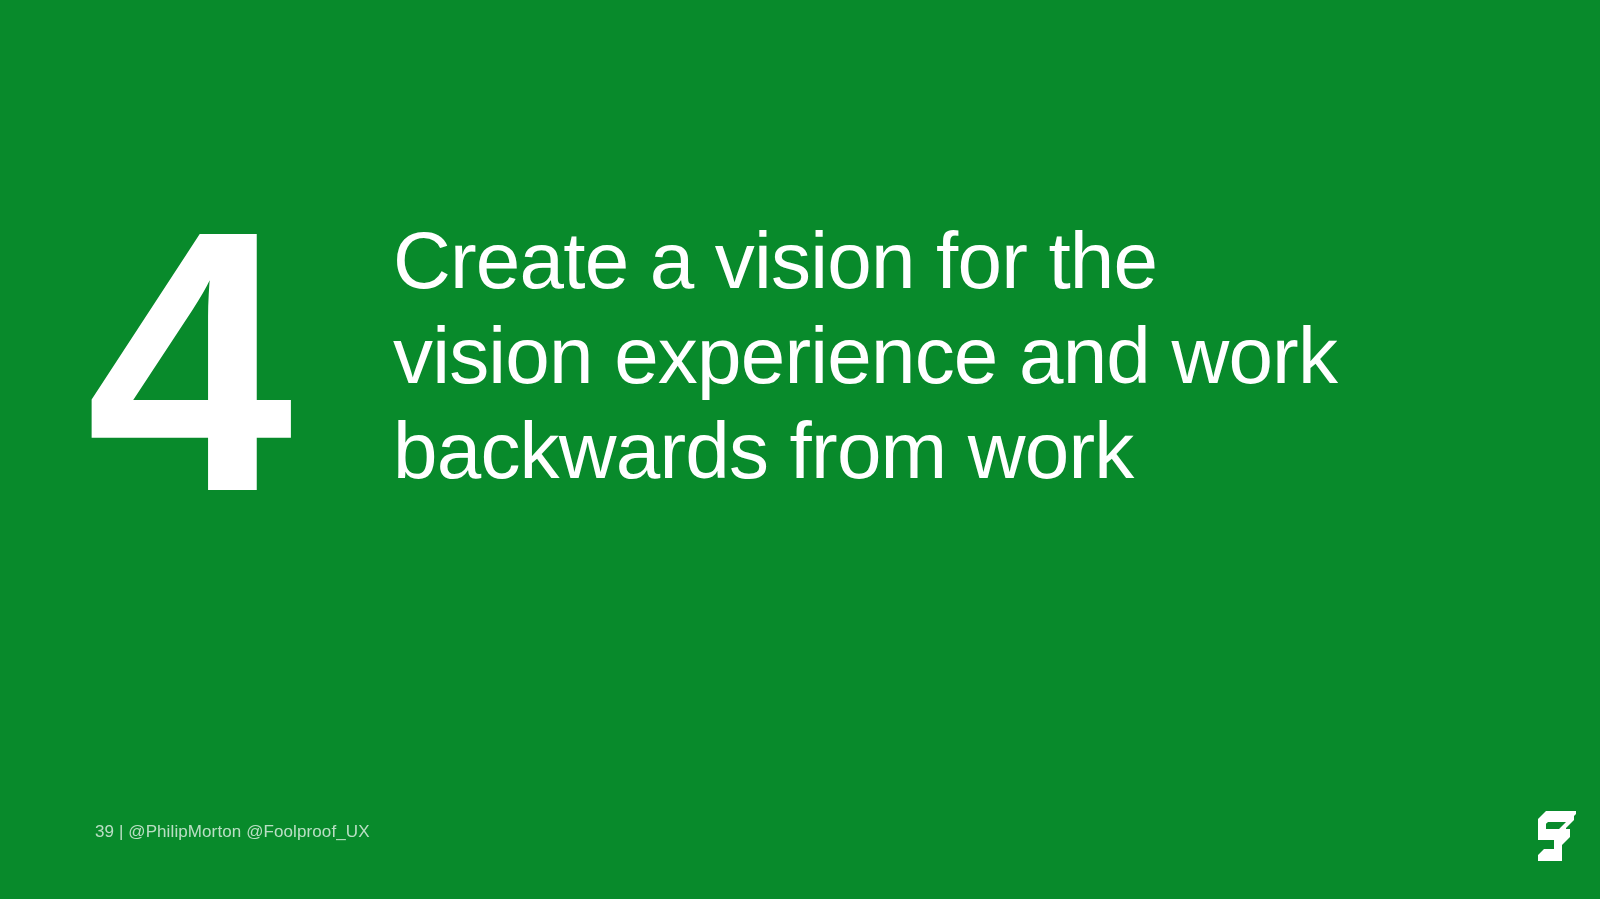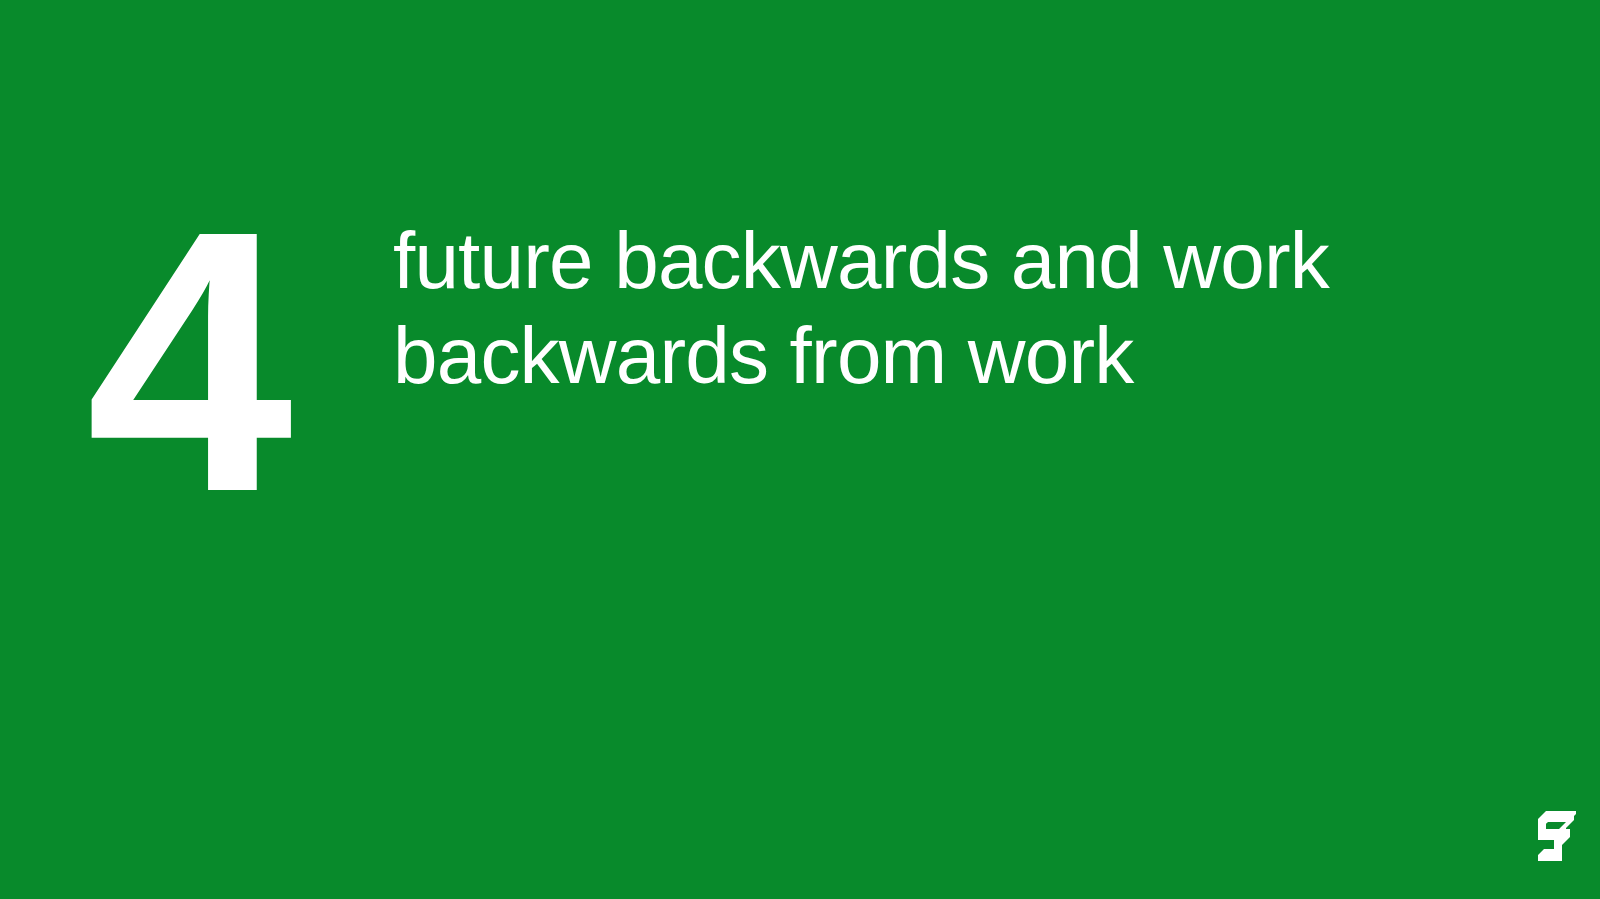"Create a vision for the" span.line { html: none -> <span>Create a vision for the</span> }
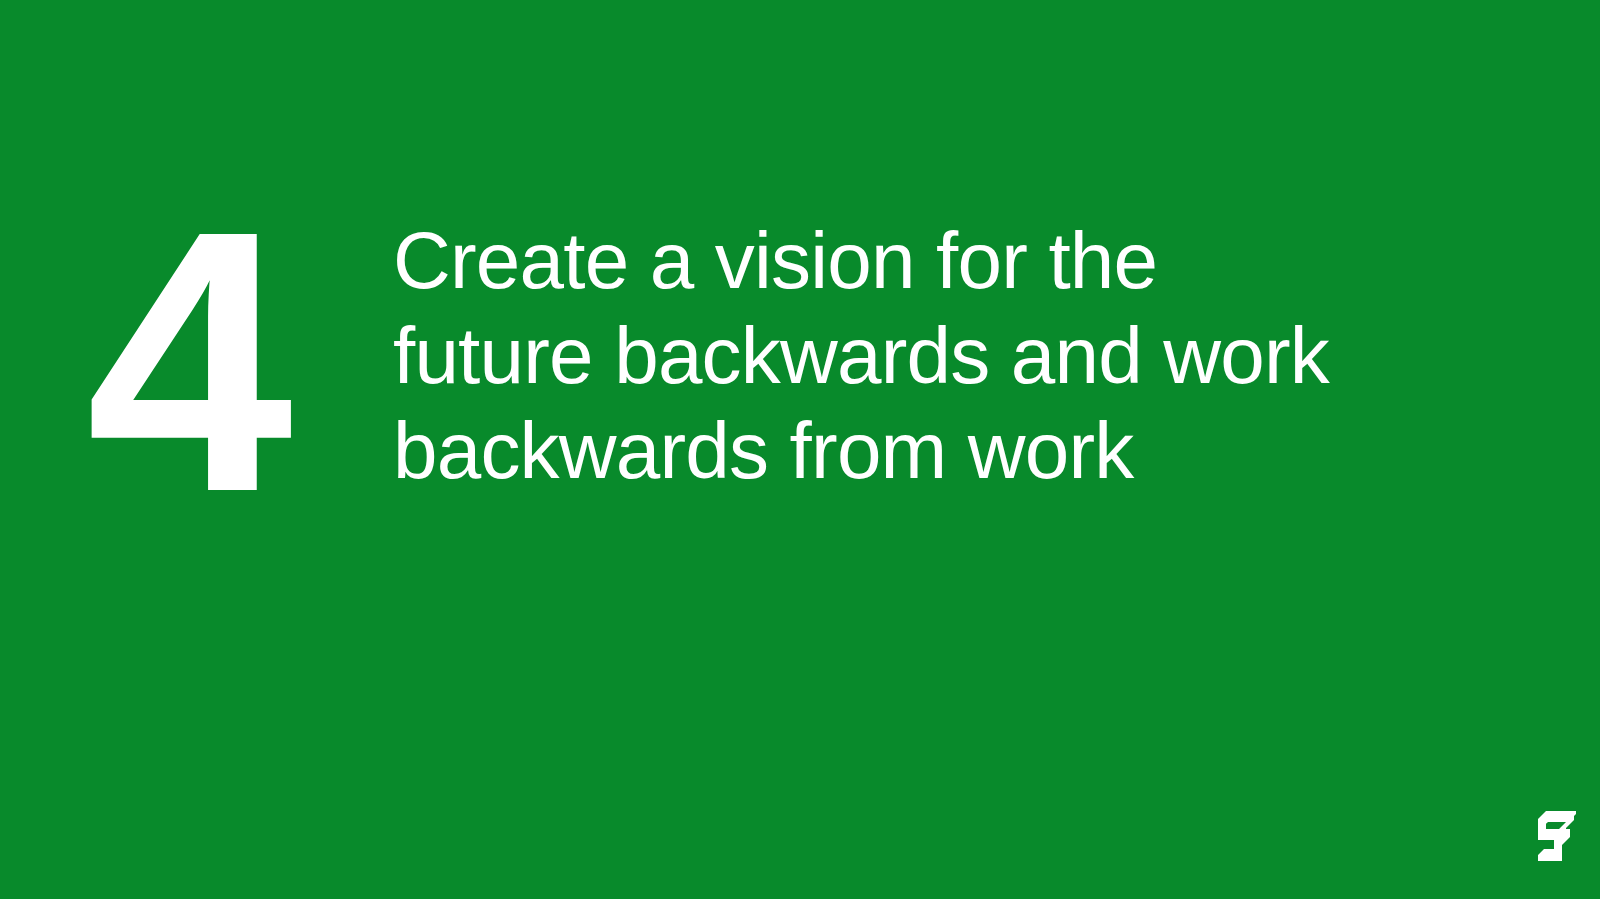"future backwards and work" span.line { text: future backwards -> vision experience }
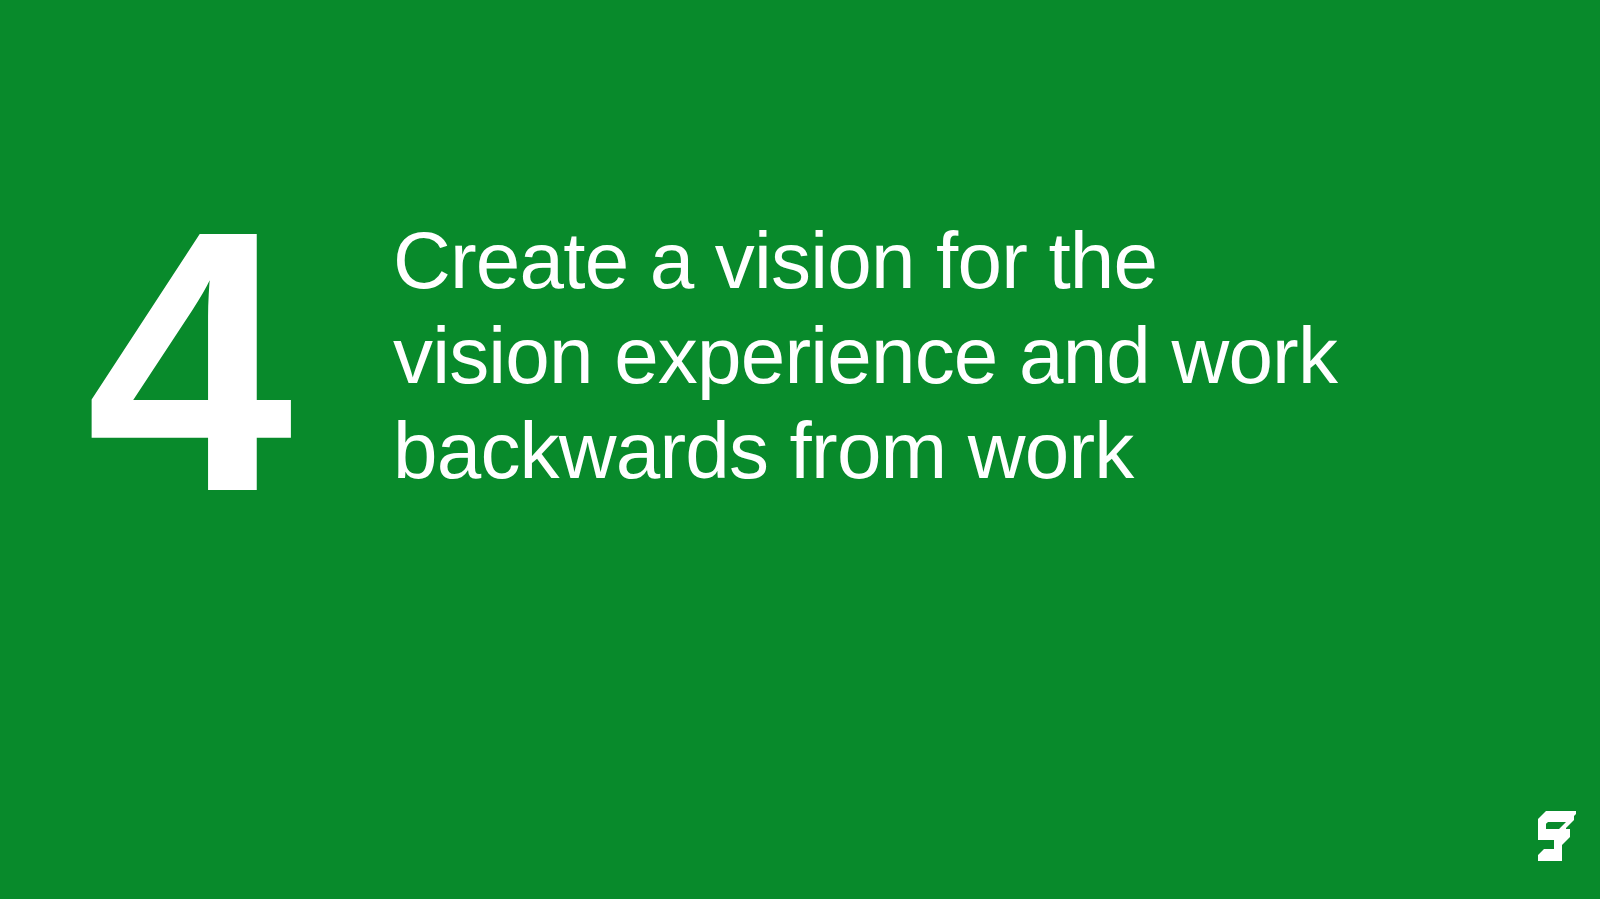"39 | @PhilipMorton @Foolproof_UX" div.footer { html: none -> <div>39 | @PhilipMorton @Foolproof_UX</div> }
